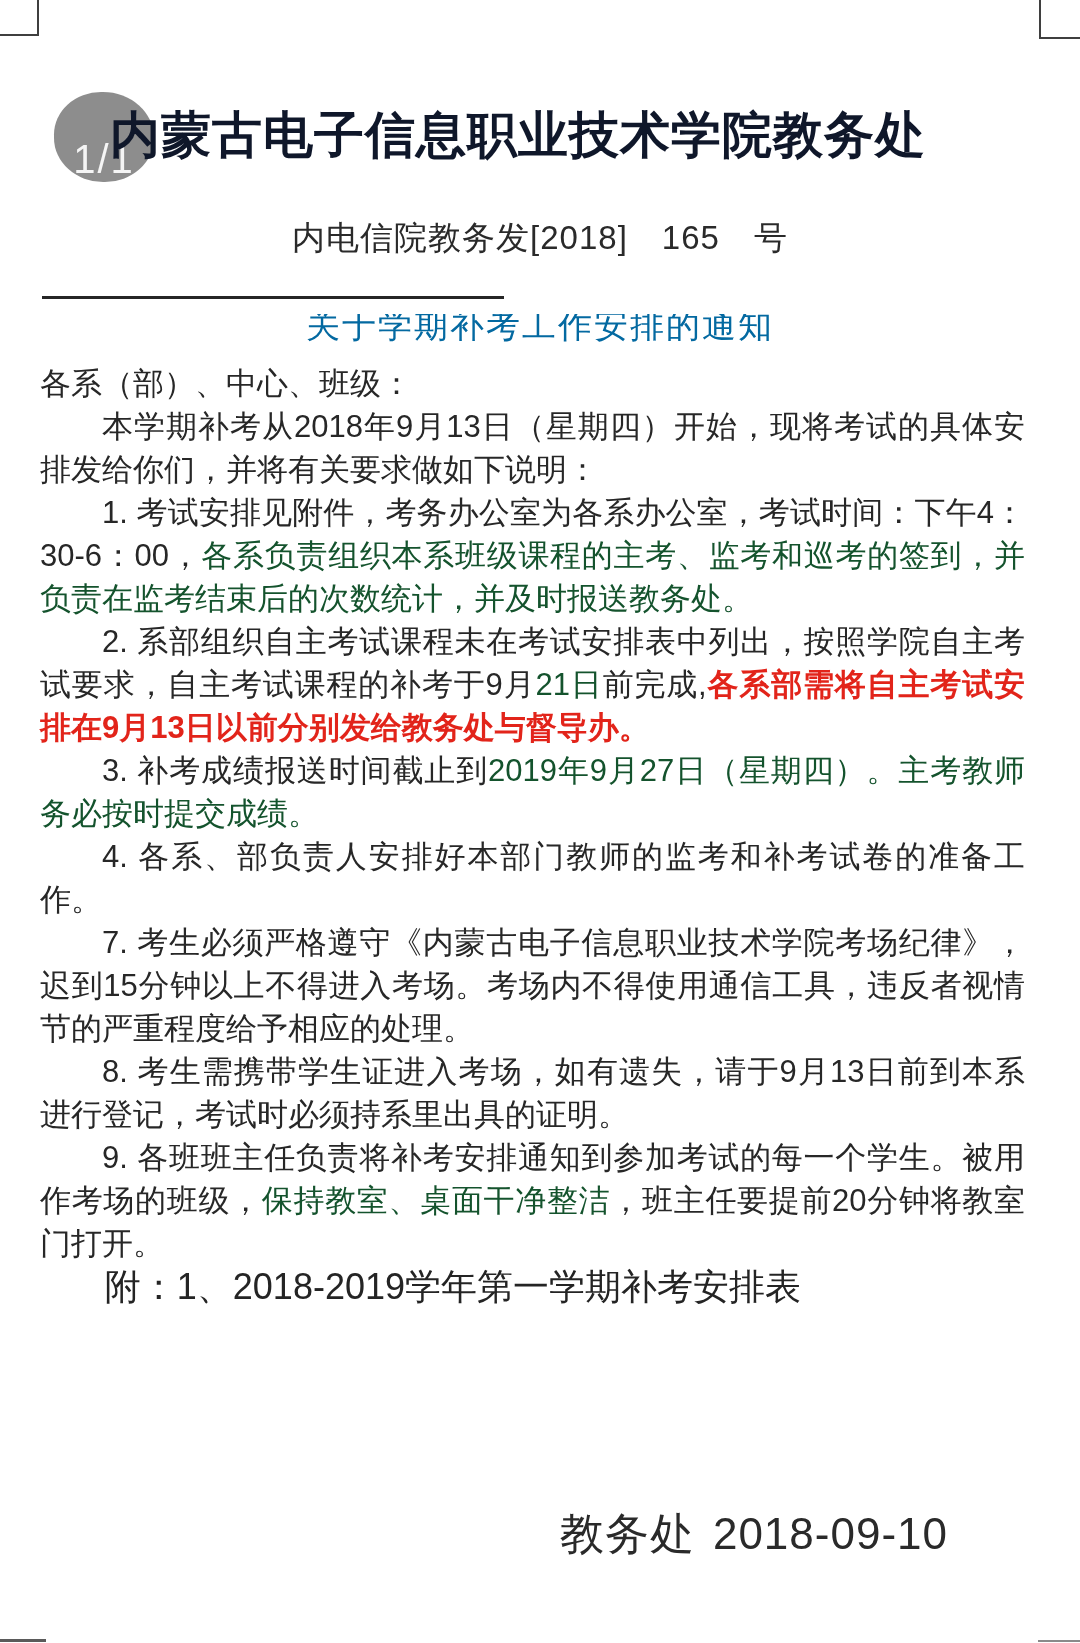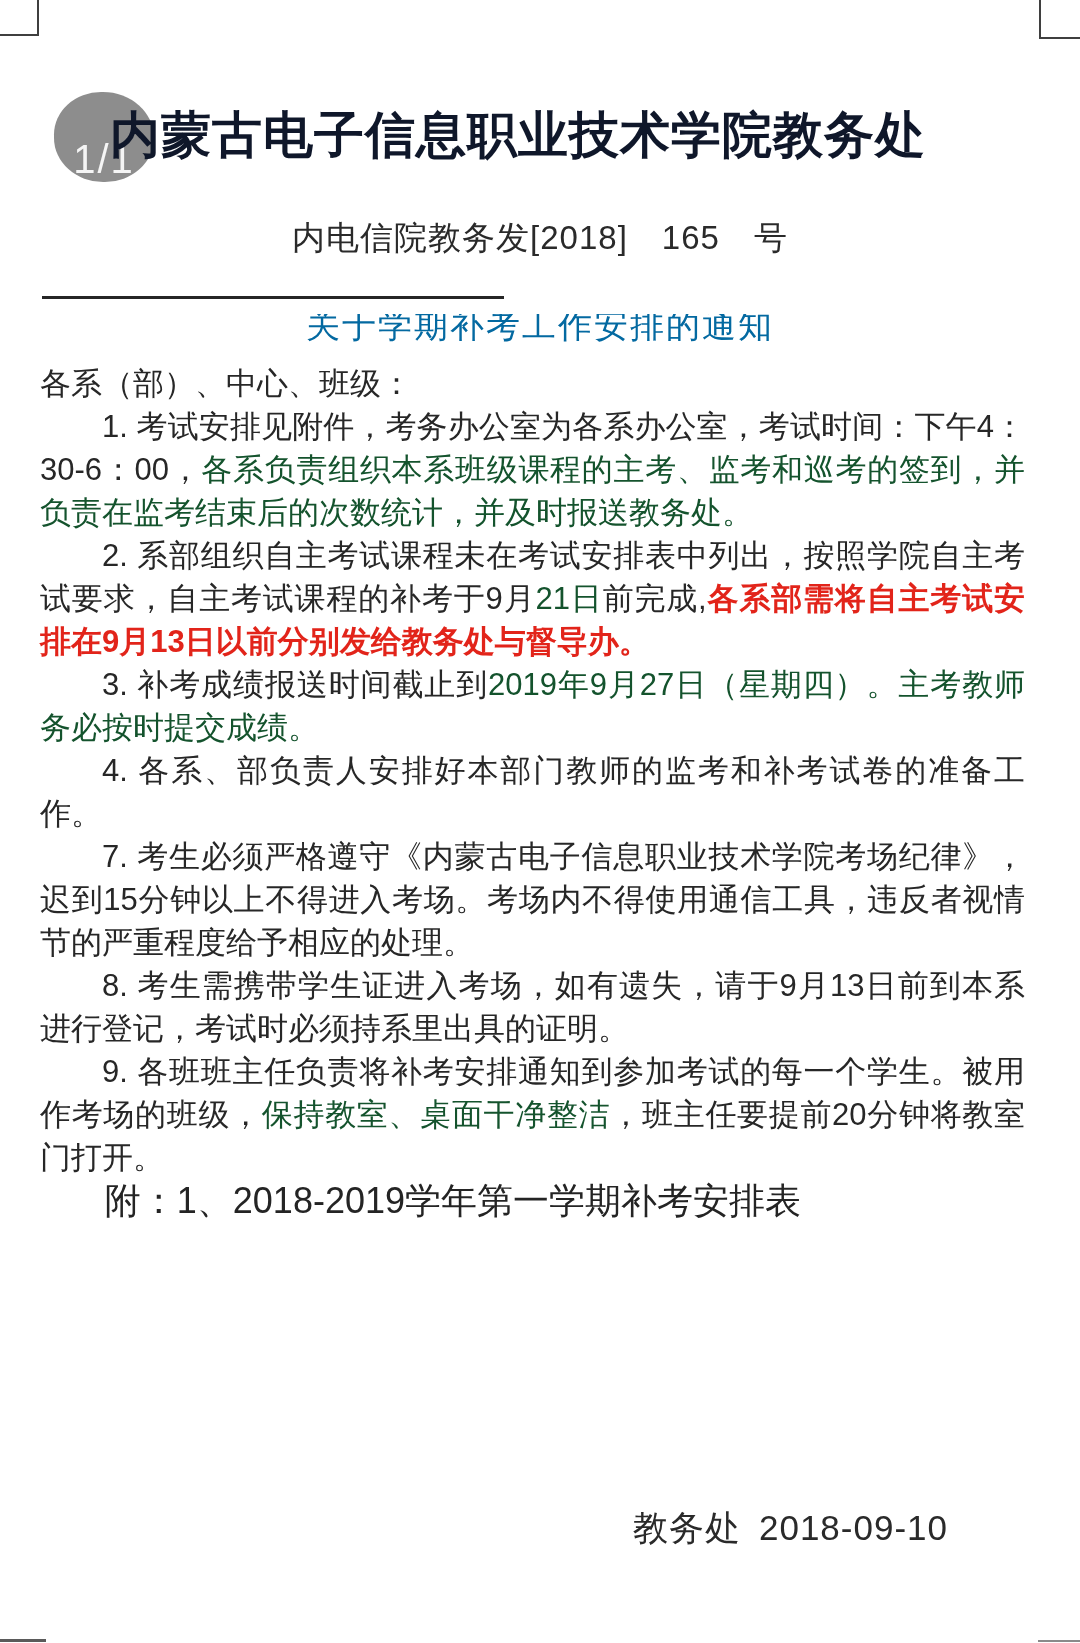"本学期补考从2018年9月13日（星期四）开始，现将考试的具体安排发给你们，并将" p { html: none -> <p><span>本学期补考从2018年9月13日（星期四）开始，现将考试的具体安排发给你们，并将有关要求做如下说明：</span></p> }
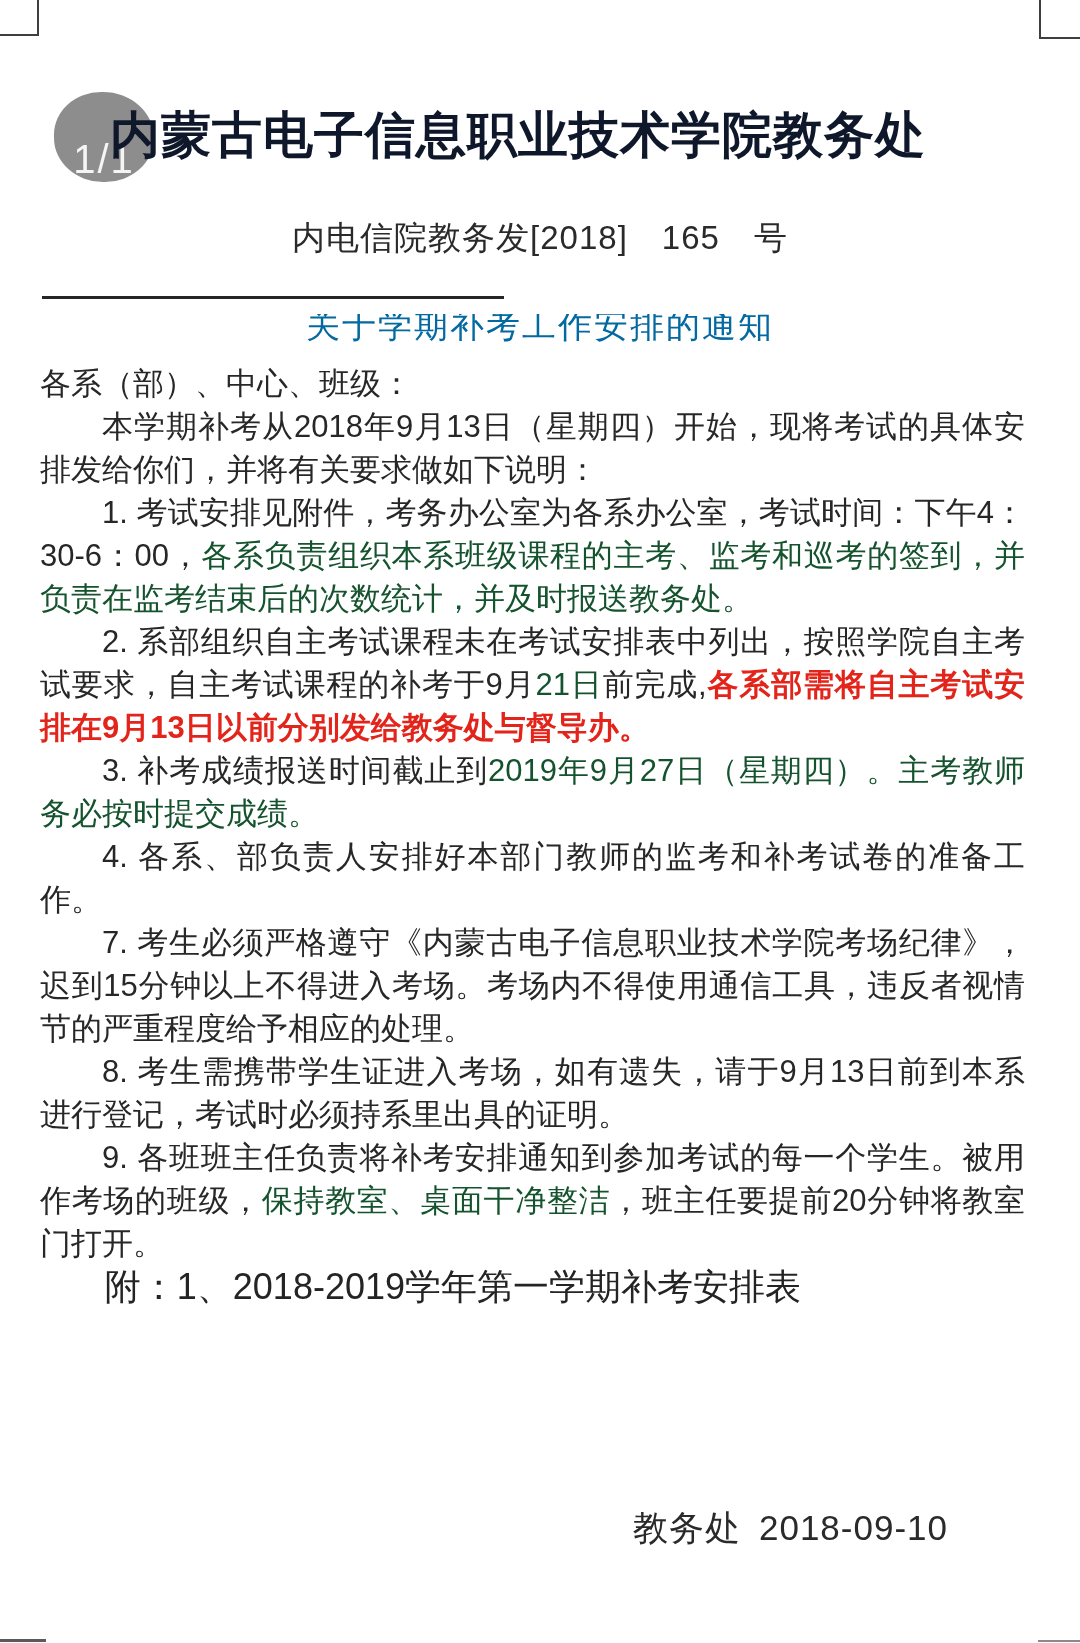"教务处 2018-09-10" .signature { font-size: 35px -> 44px }
